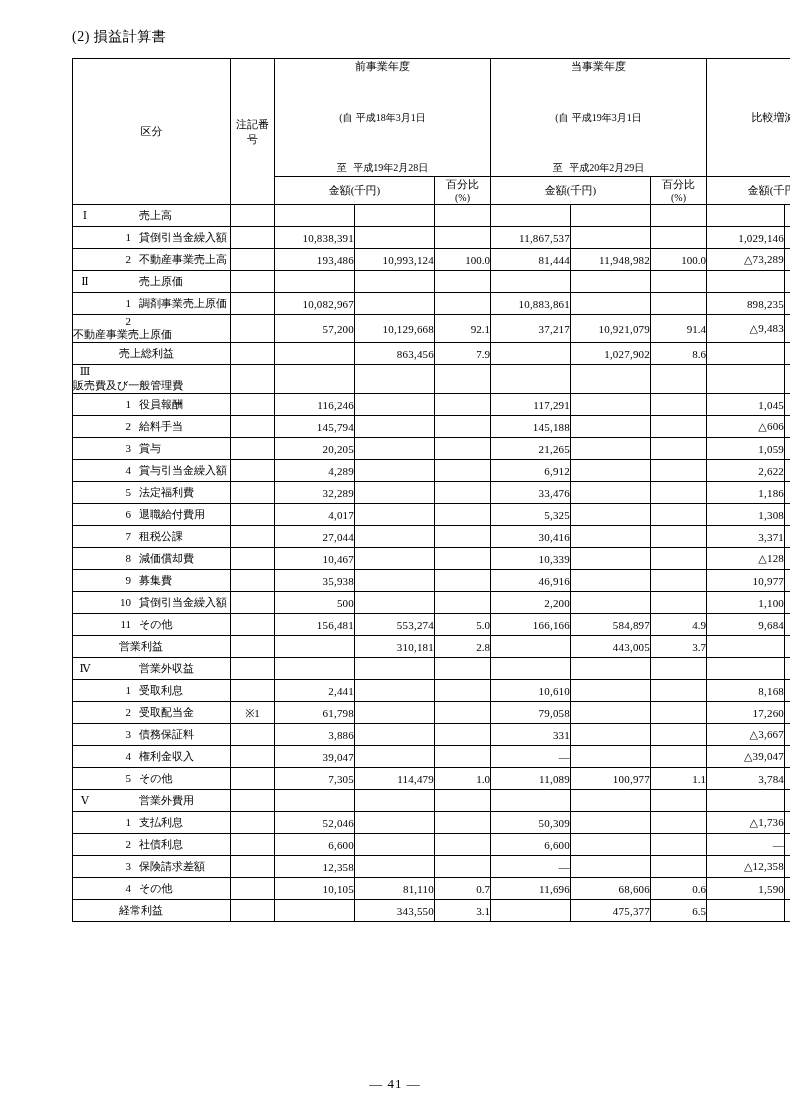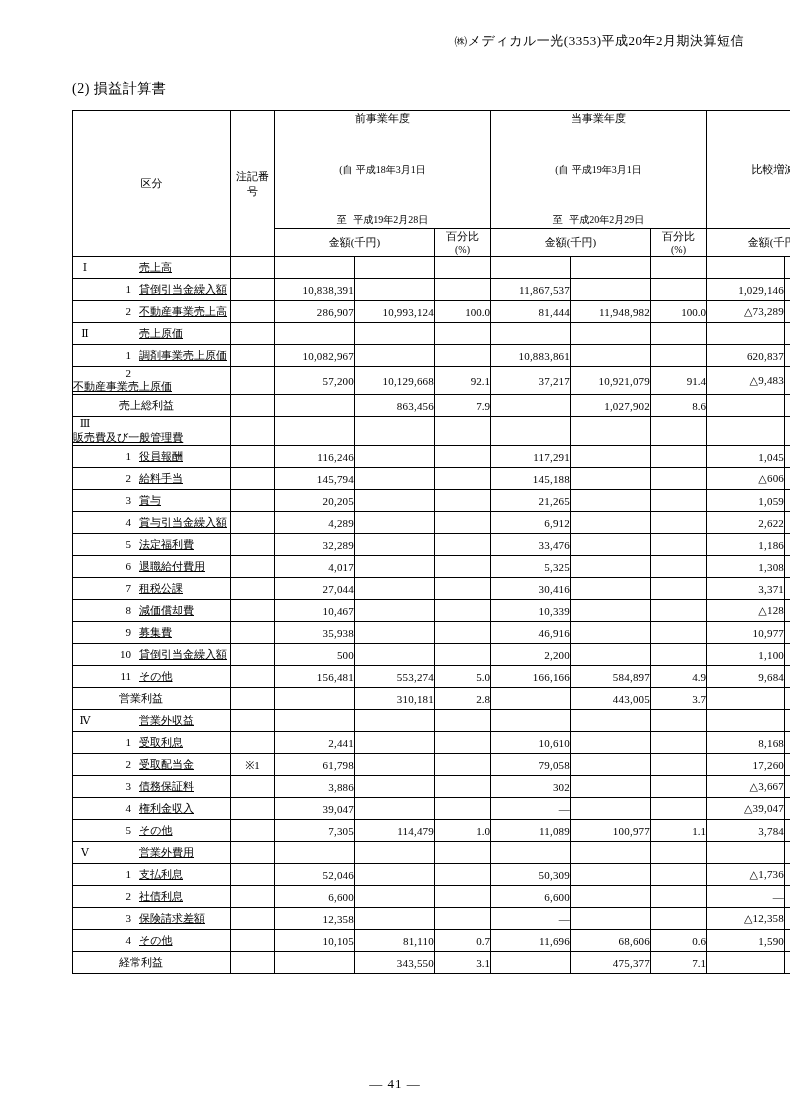"㈱メディカル一光(3353)平成20年2月期決算短信" div.header-line { html: <div>㈱メディカル一光(3353)平成20年2月期決算短信</div> -> none }
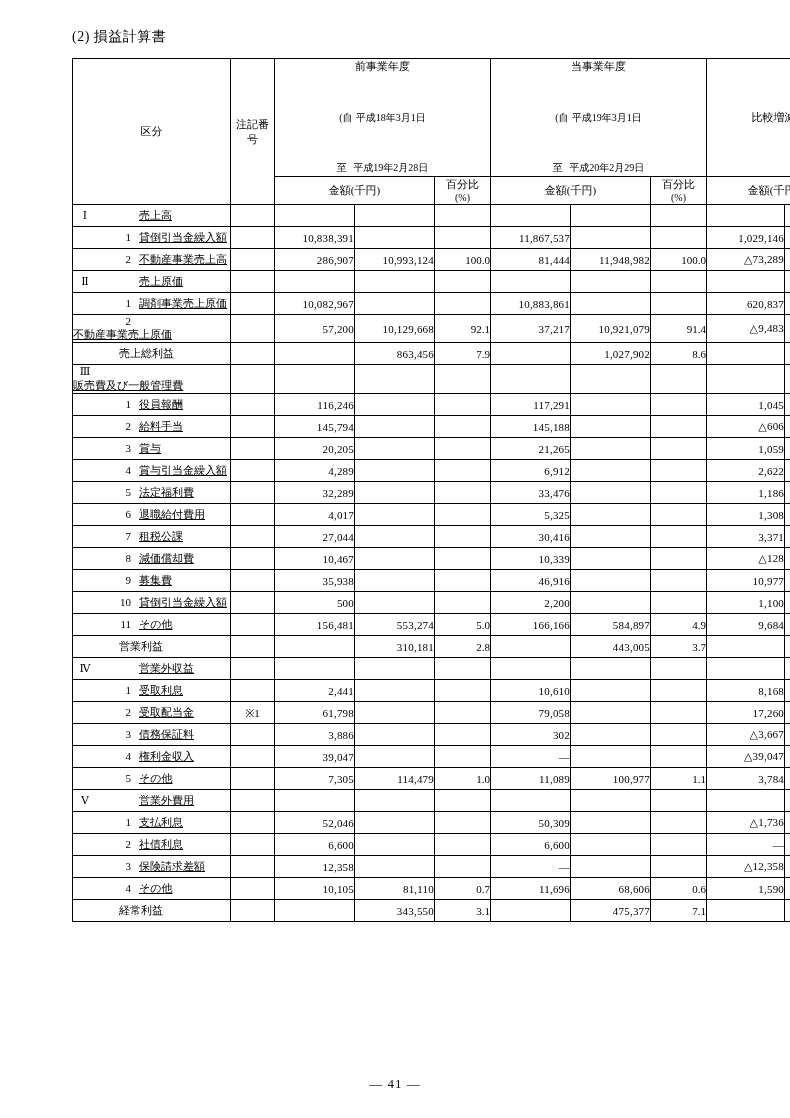"売上高" .indent-label { text-decoration: underline -> none }
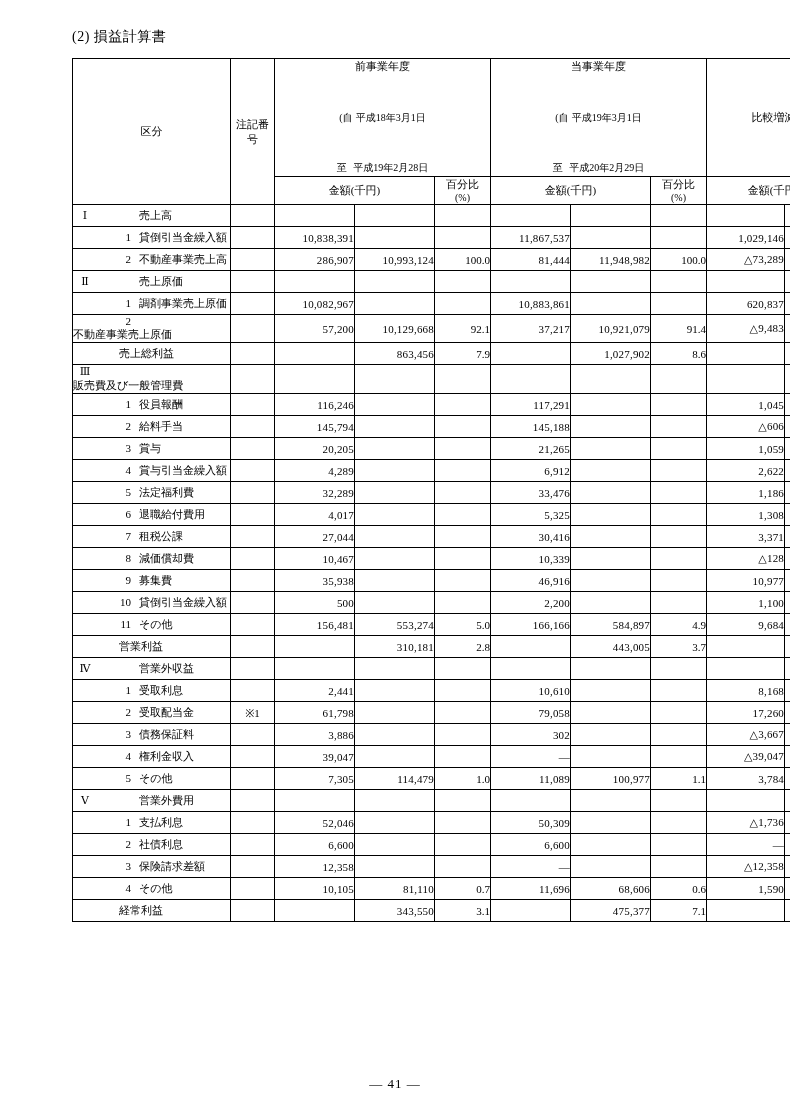"286,907" td.num { text: 286,907 -> 193,486 }
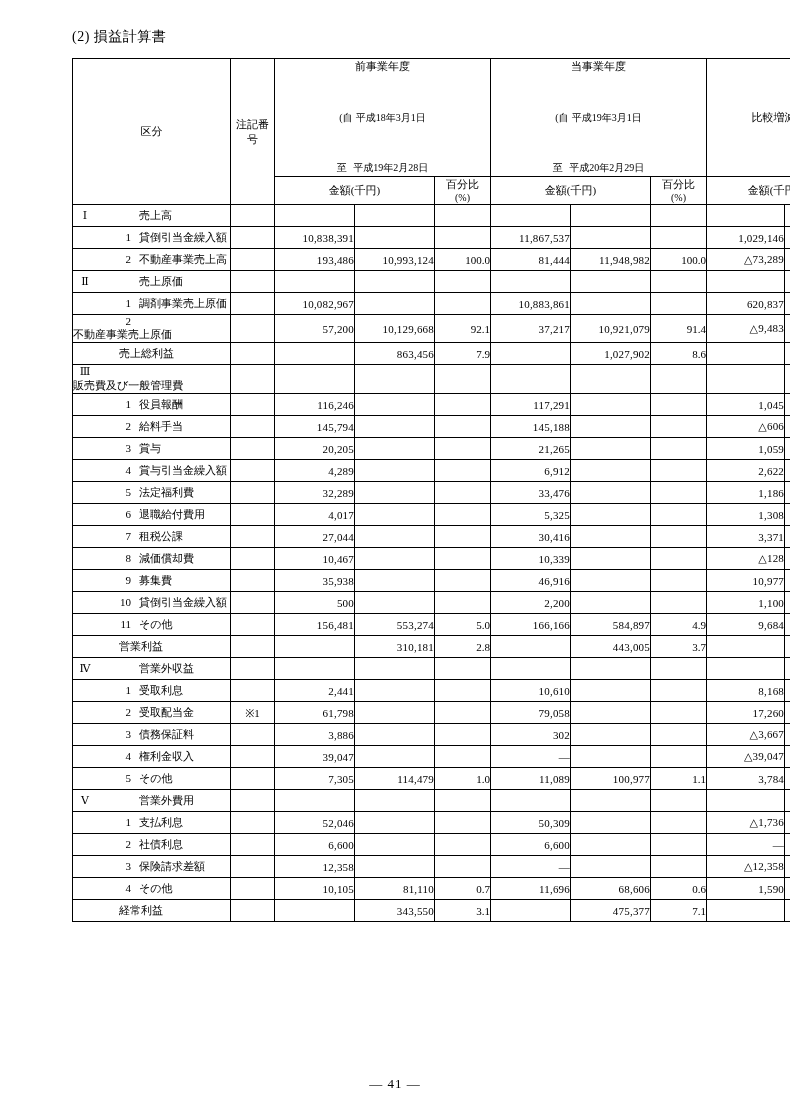"620,837" td.num { text: 620,837 -> 898,235 }
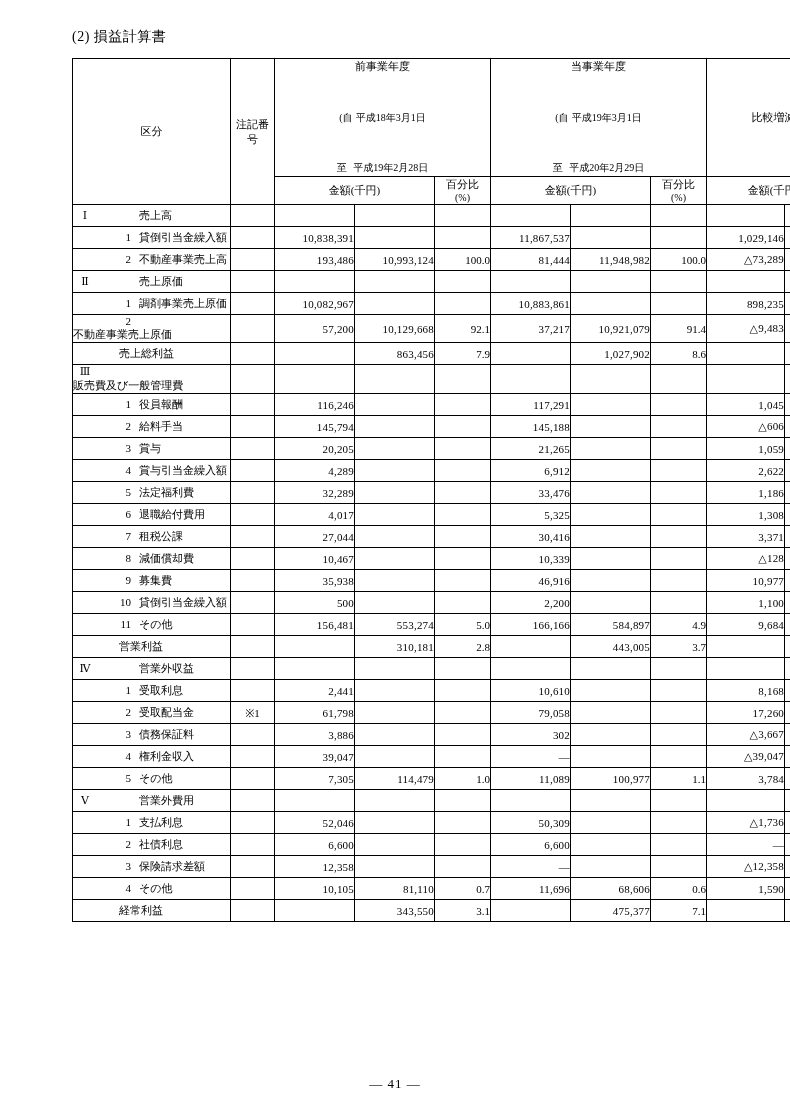"302" td.num { text: 302 -> 331 }
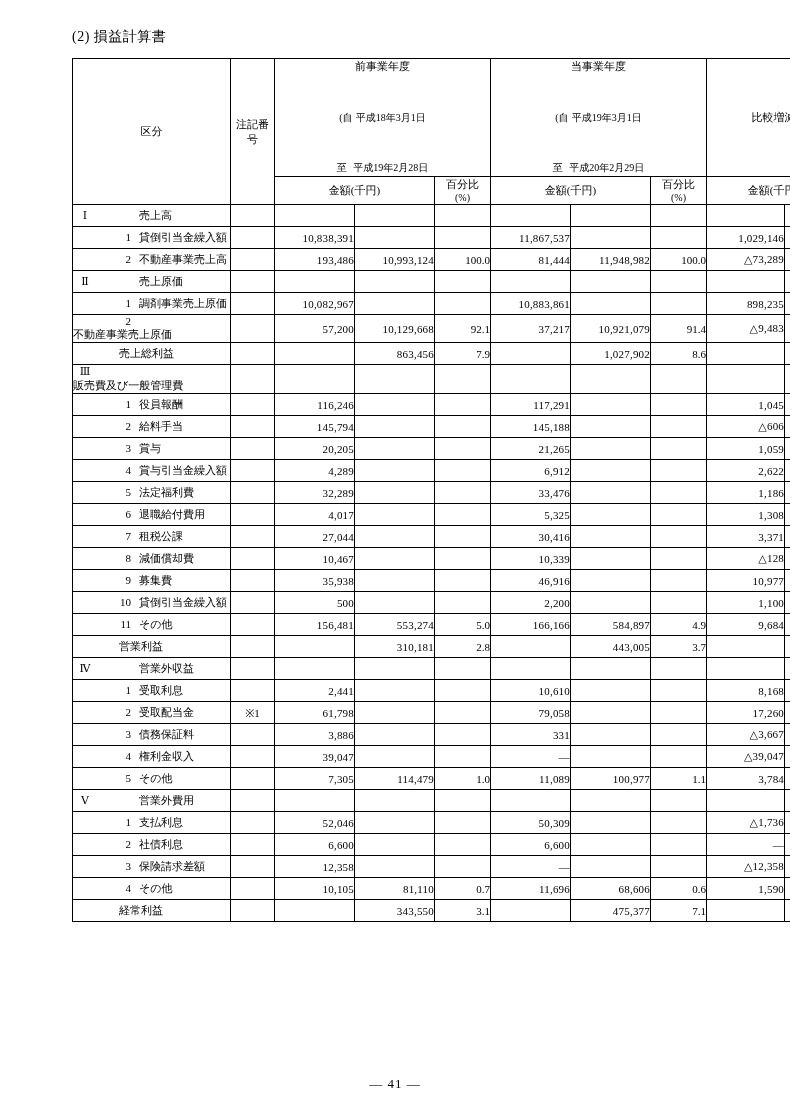"7.1" td.pct { text: 7.1 -> 6.5 }
